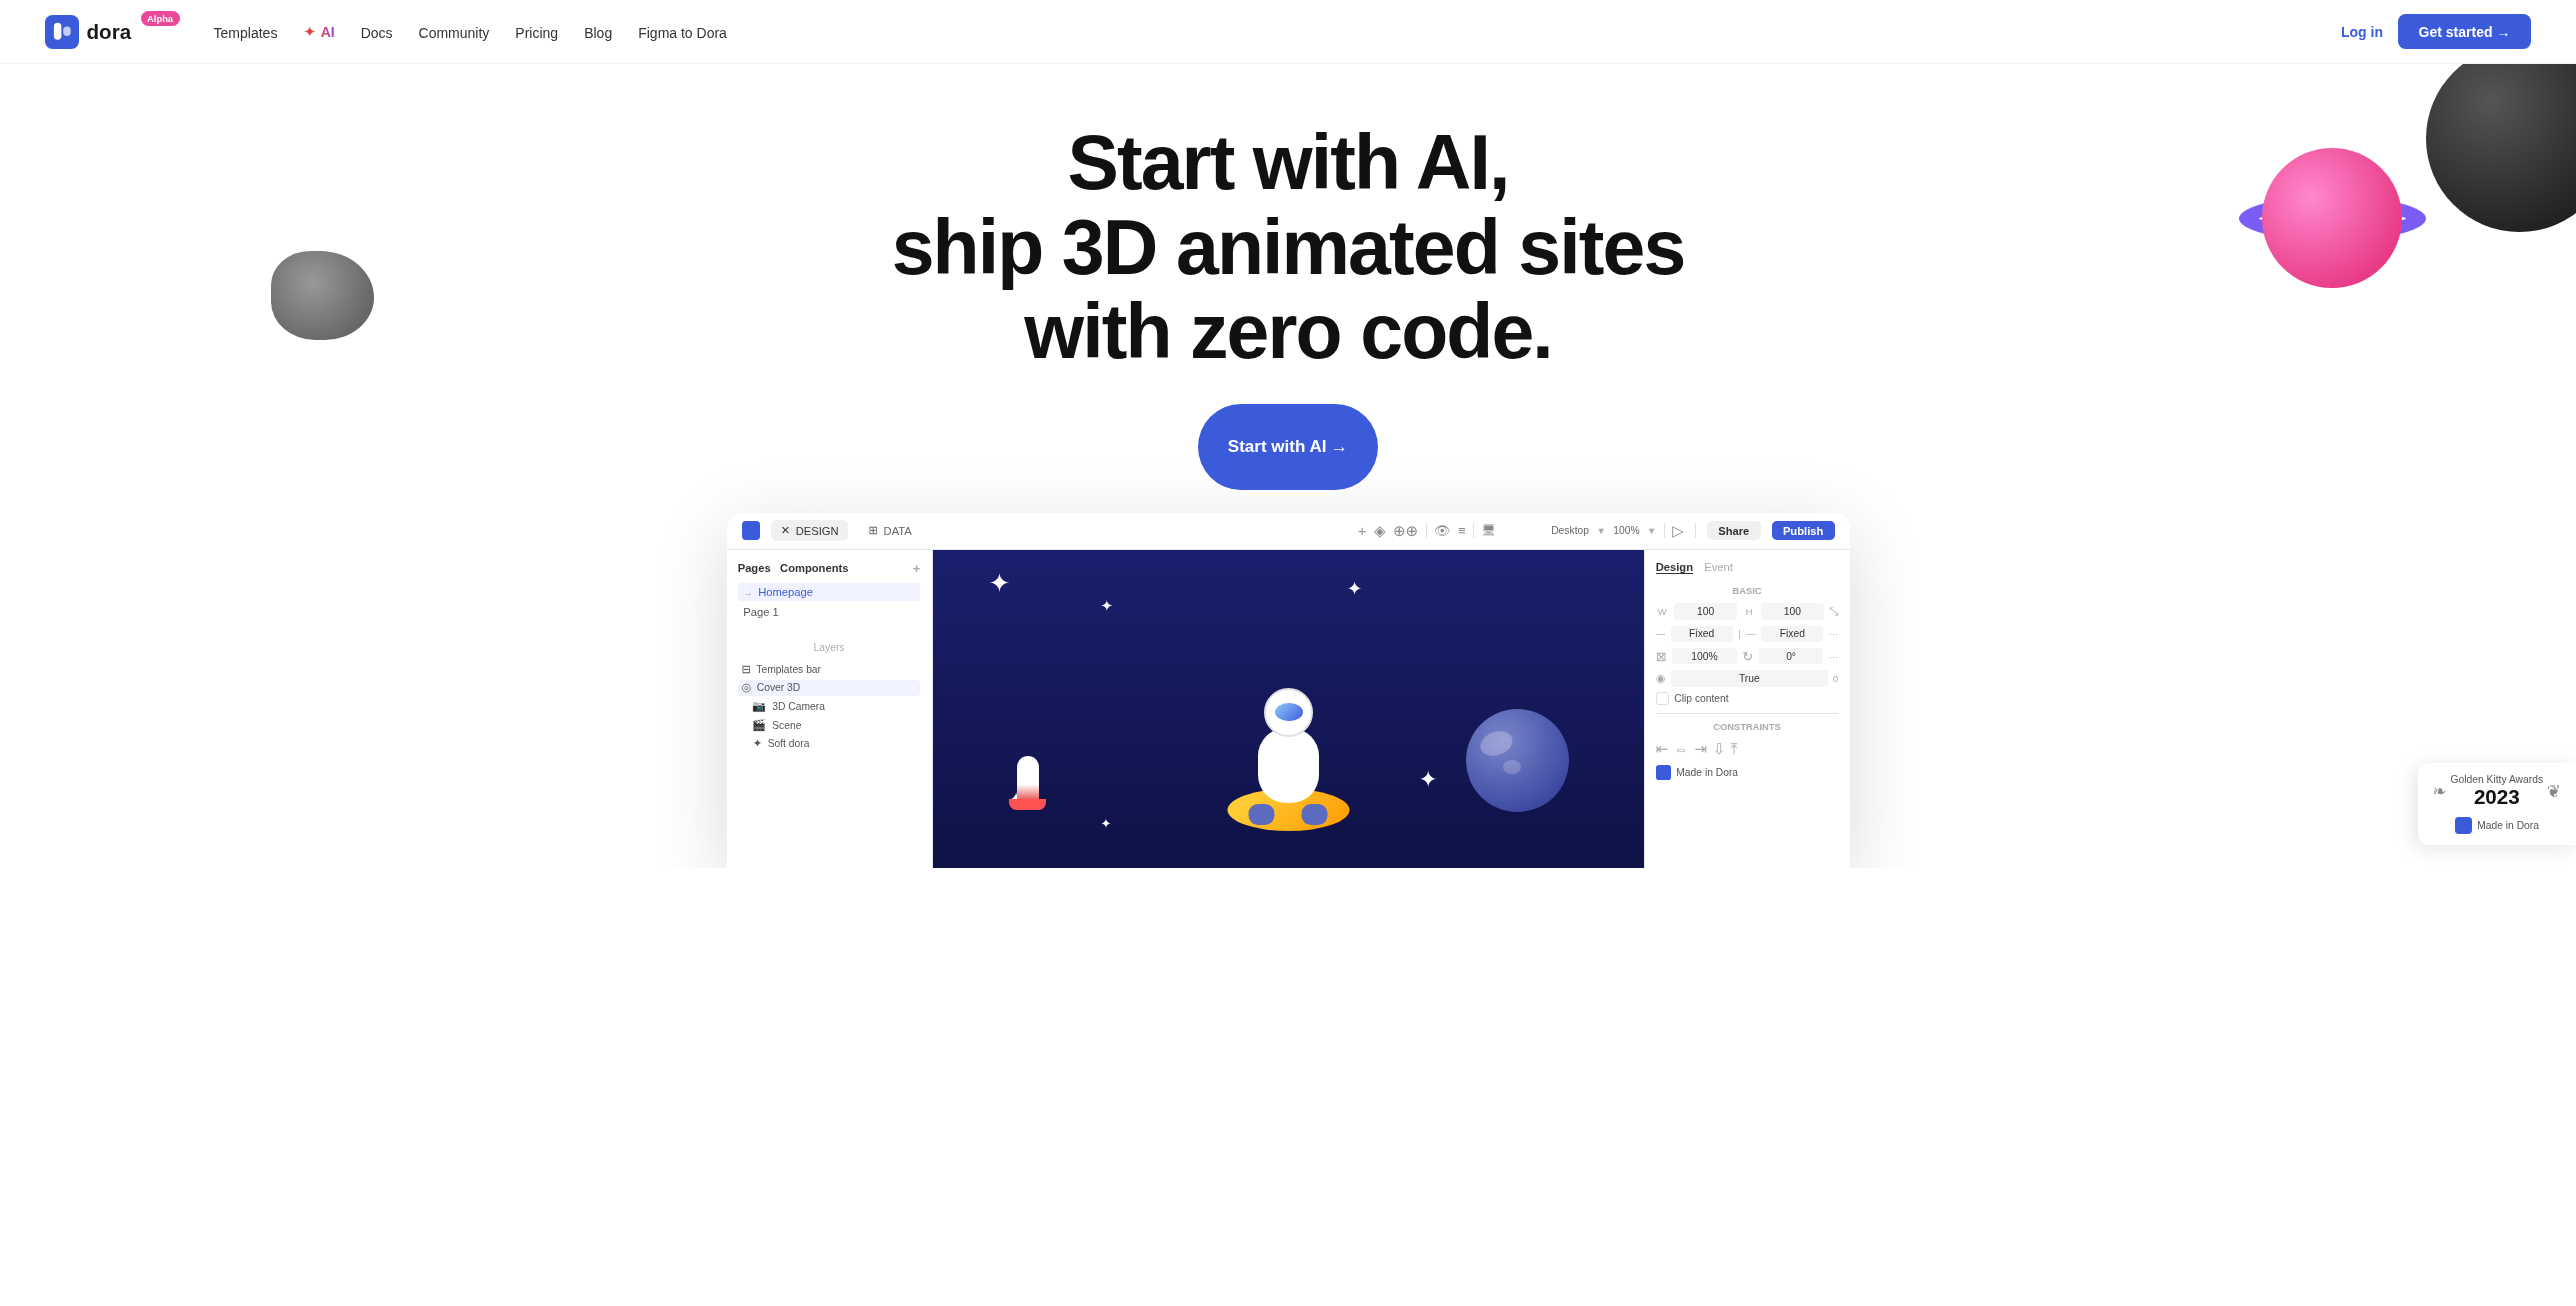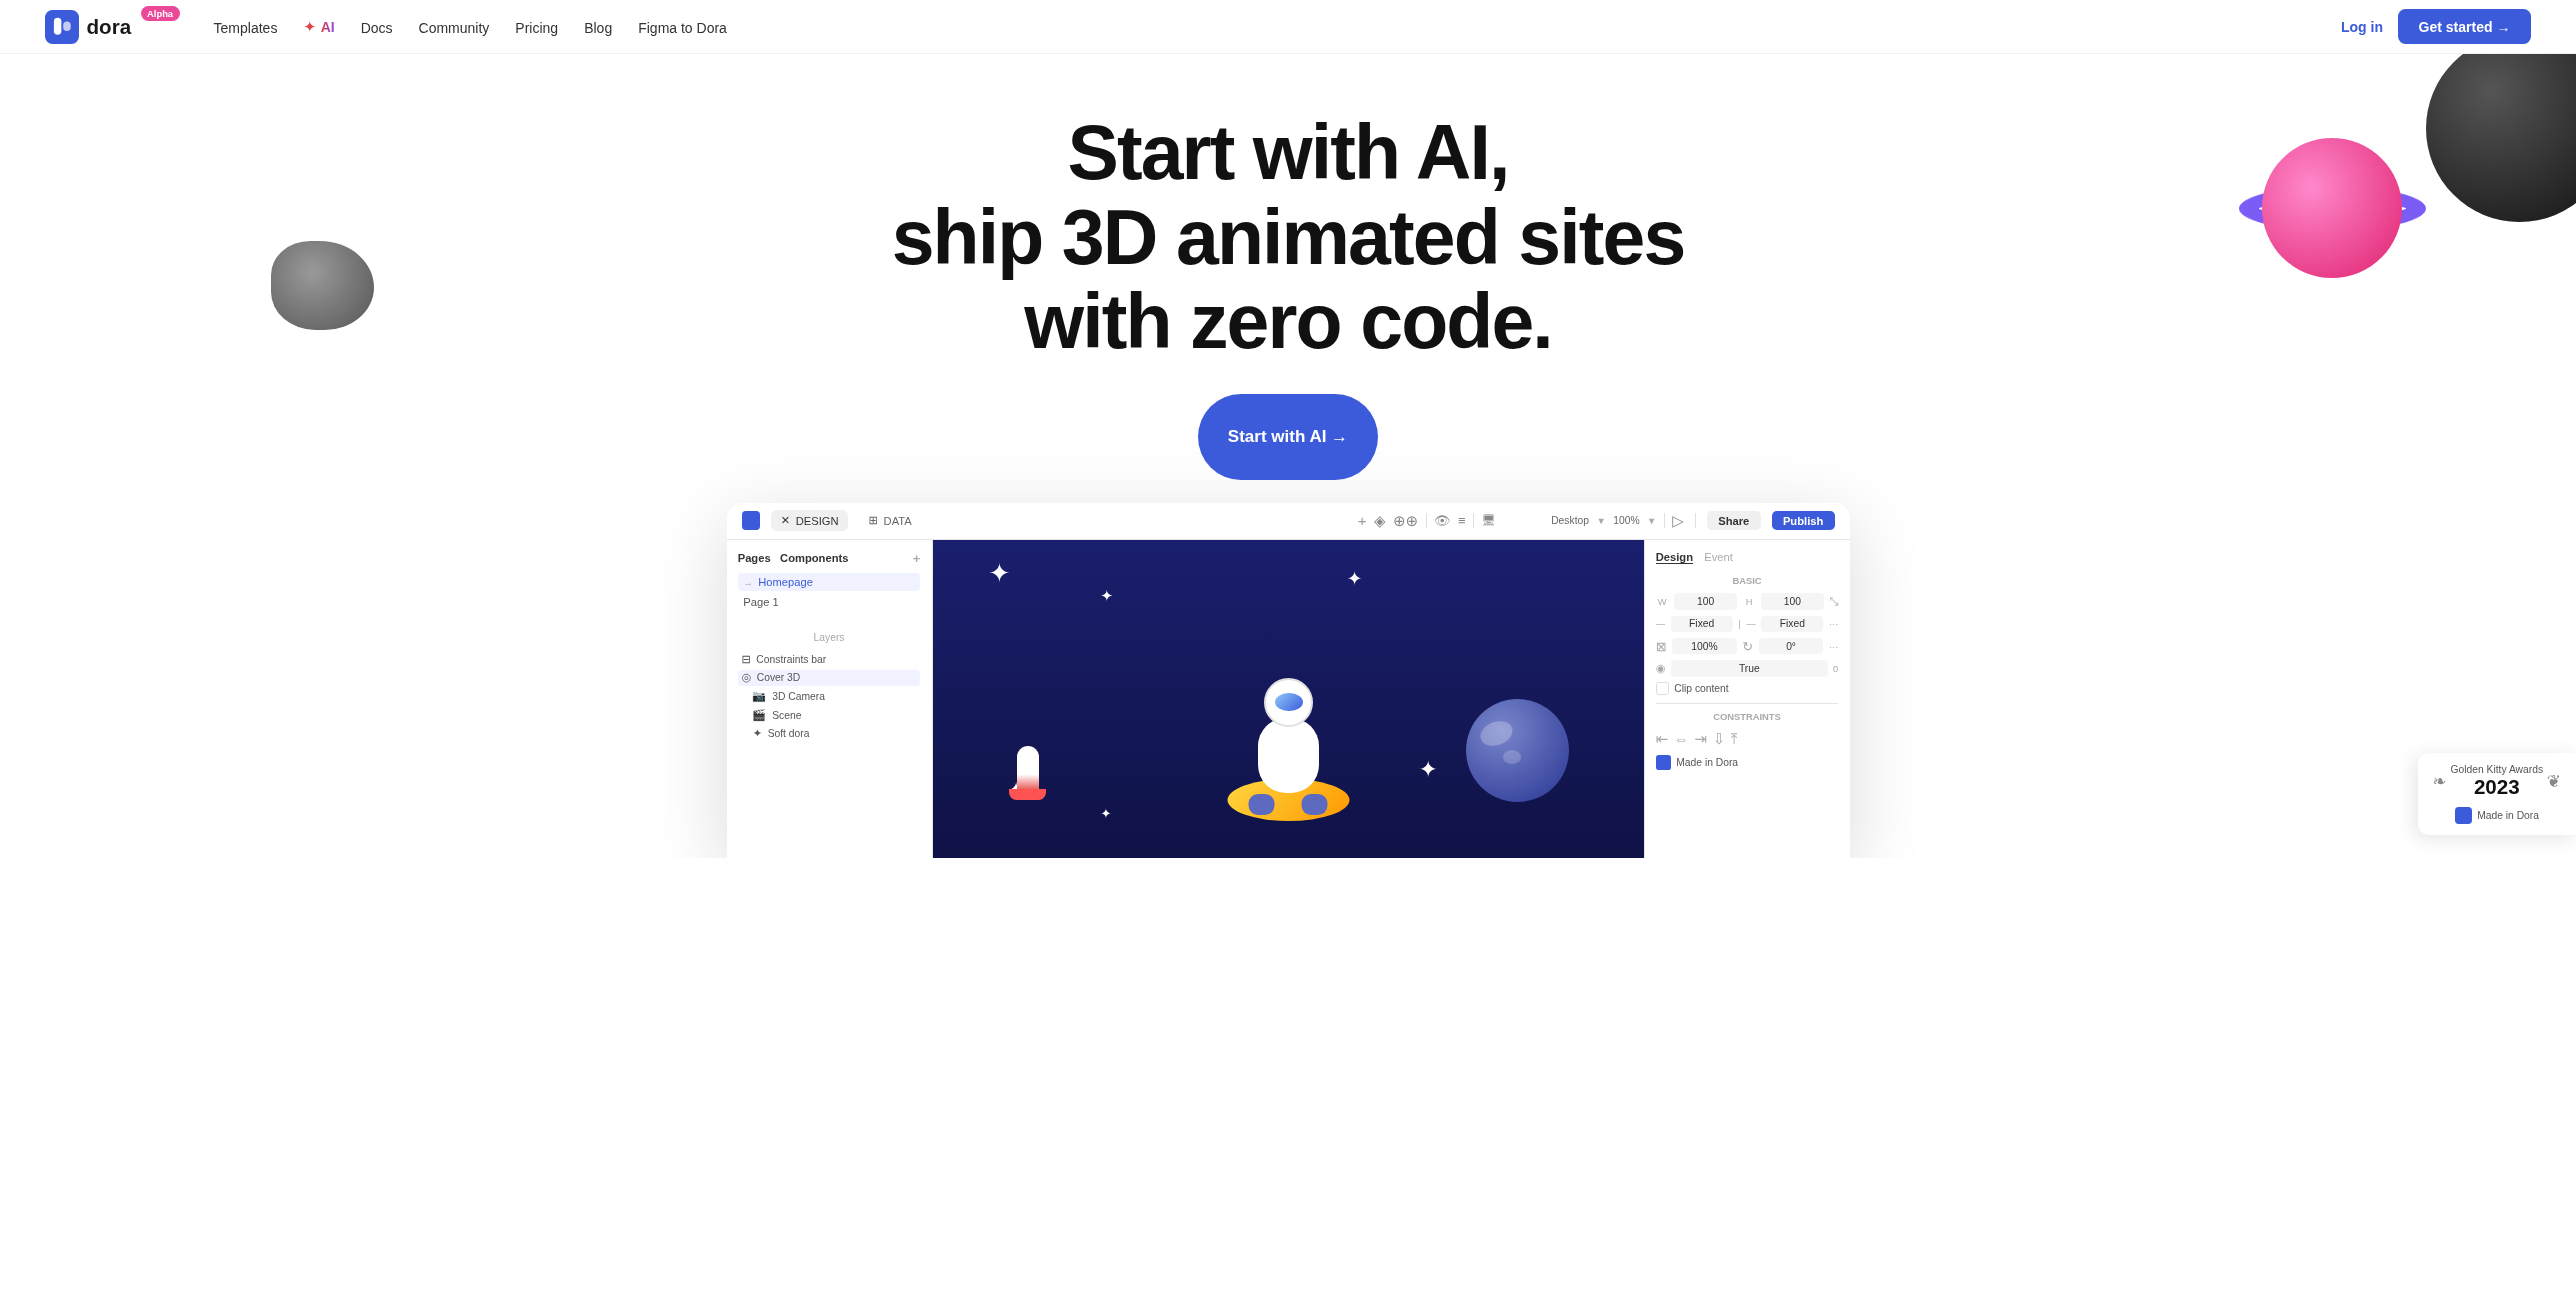"dora" nav { height: 54px -> 64px }
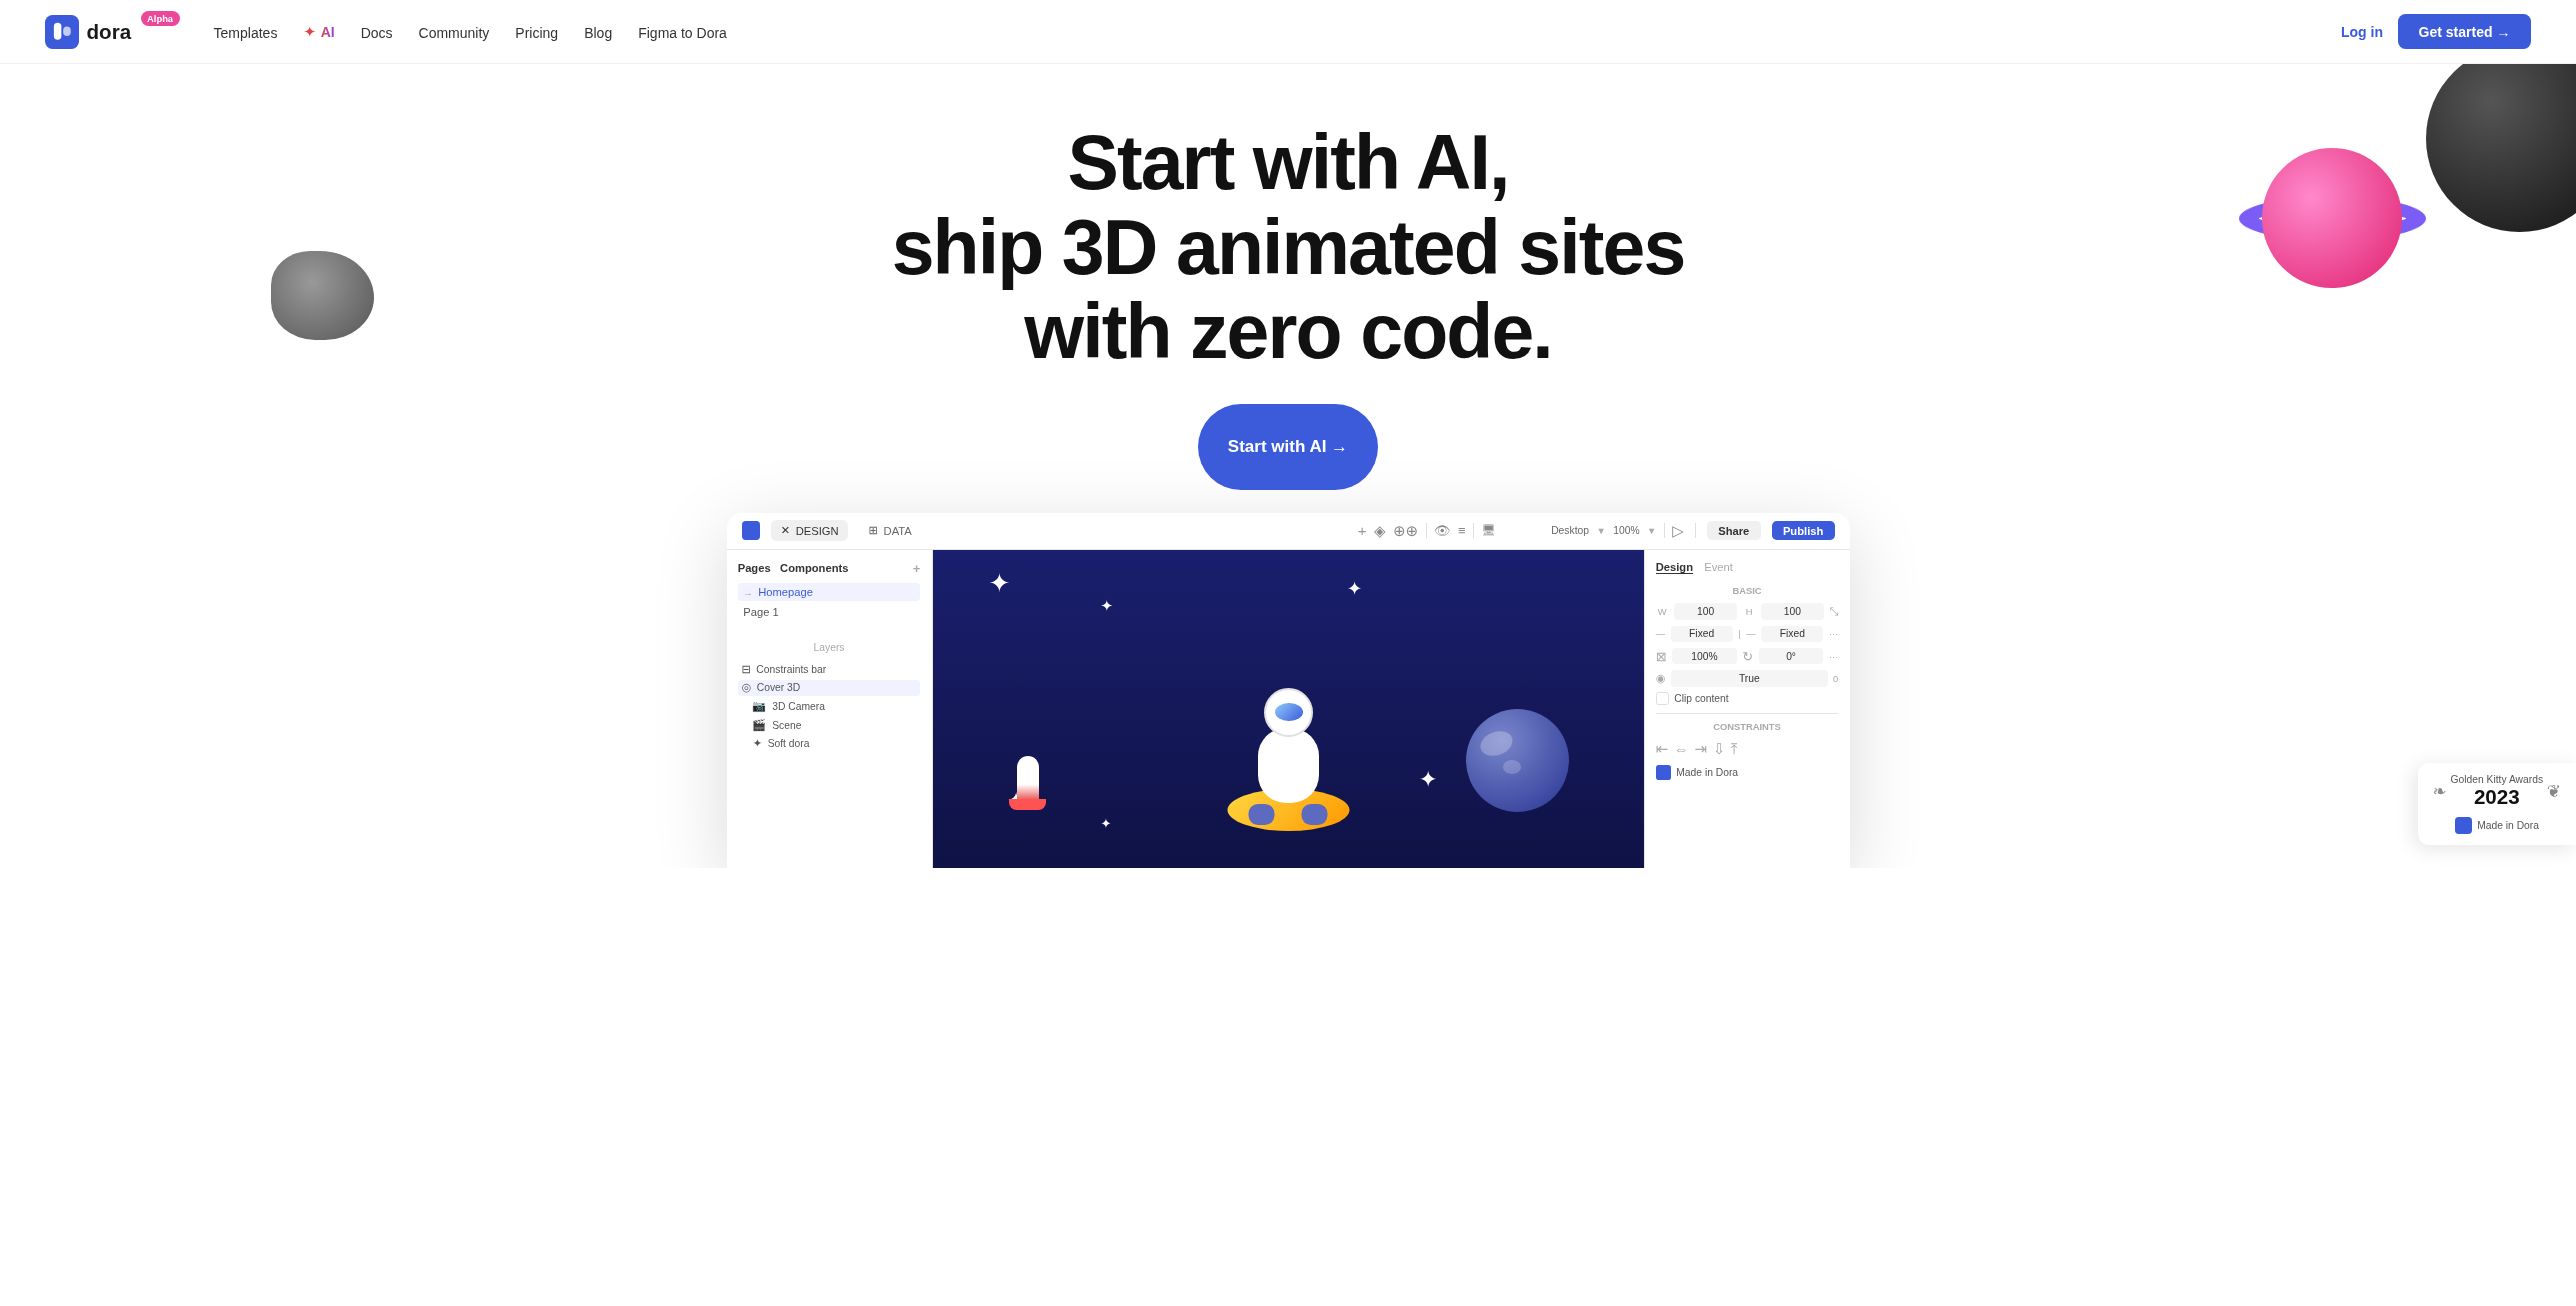"Constraints bar" span { text: Constraints -> Templates }
